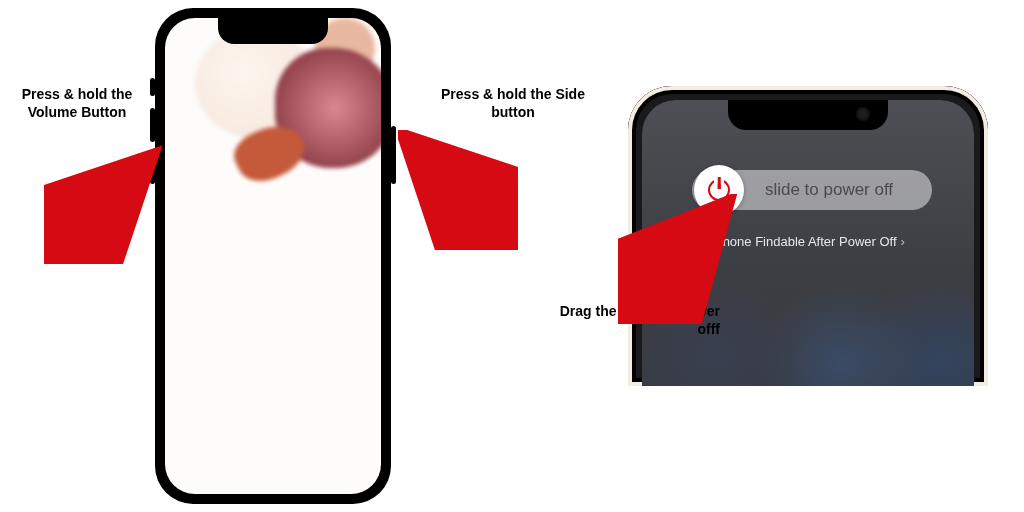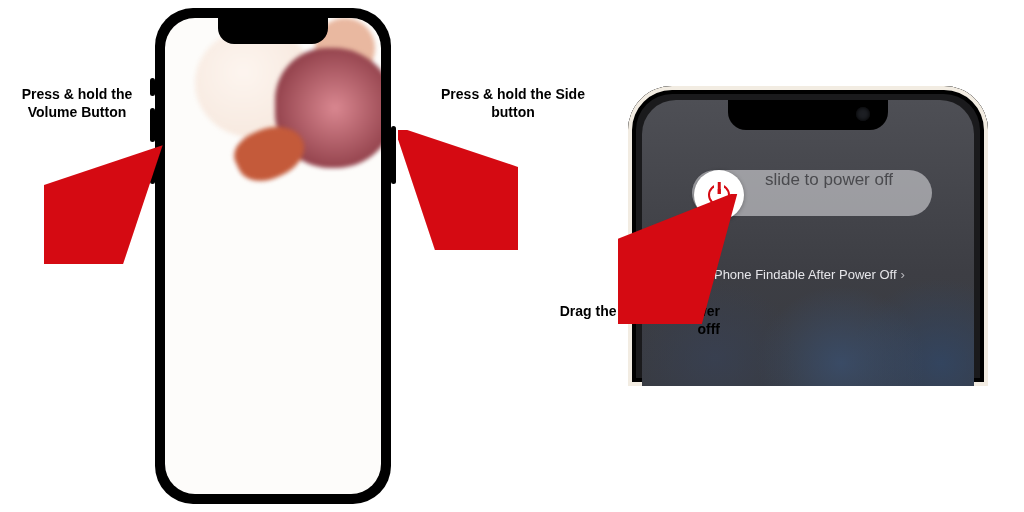"slide to power off" .slider-track { align-items: flex-start -> center; height: 46px -> 40px }
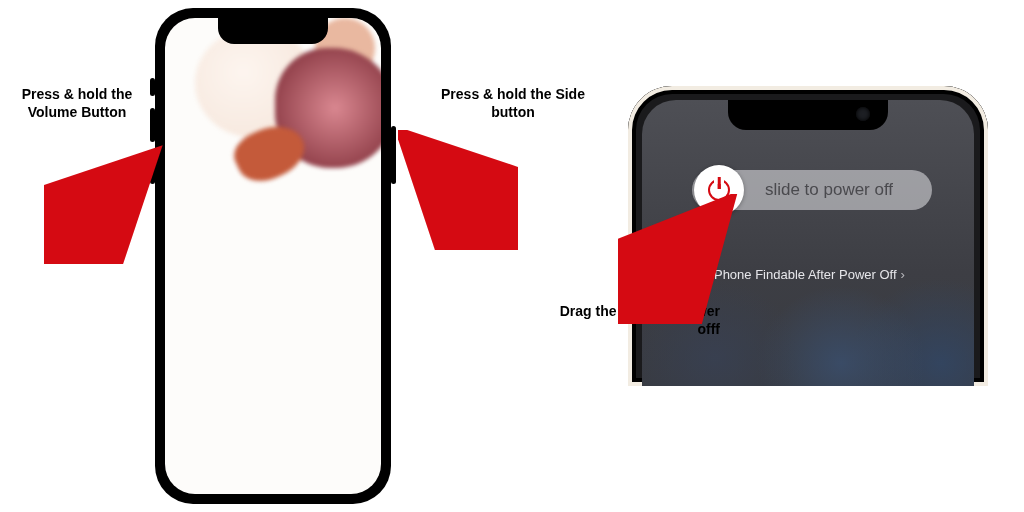"iPhone Findable After Power Off" .findable { margin-top: 33px -> none }
